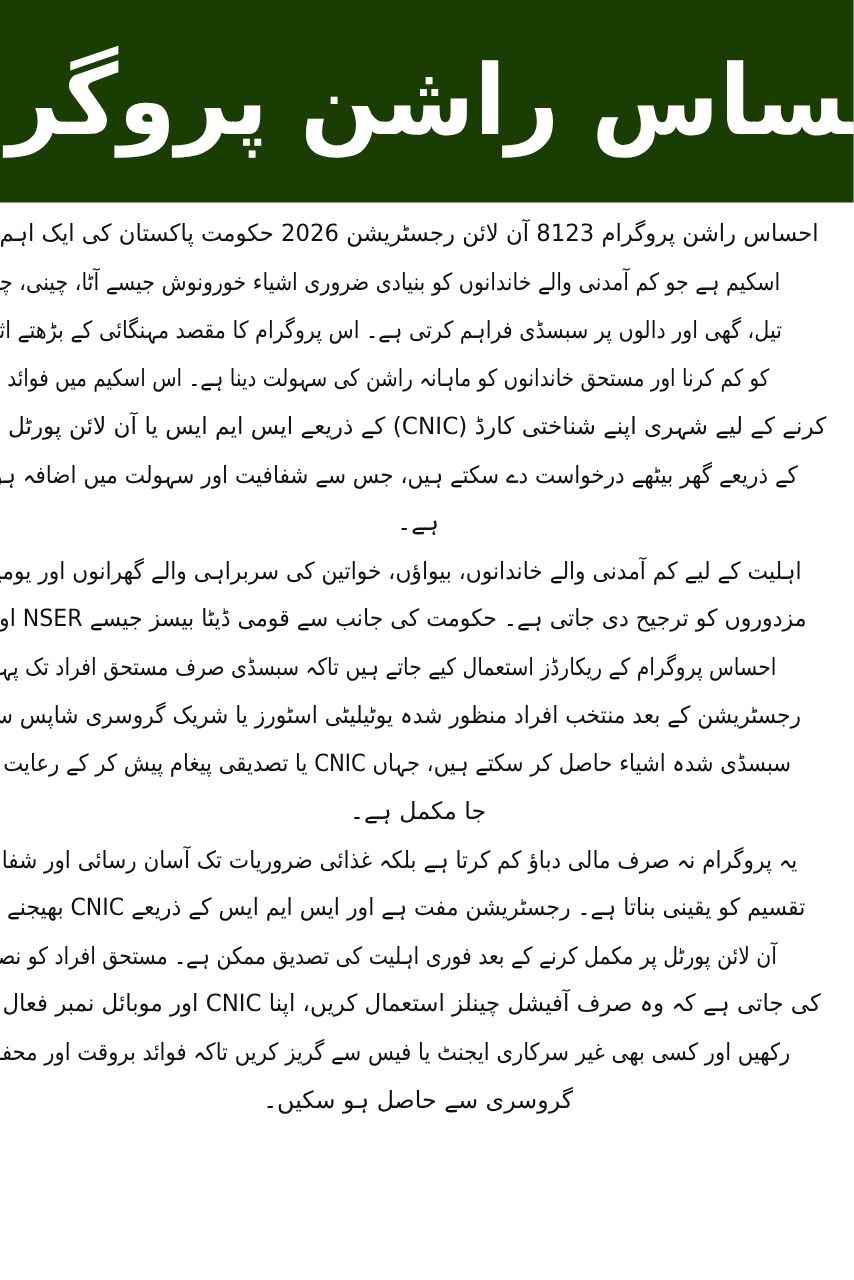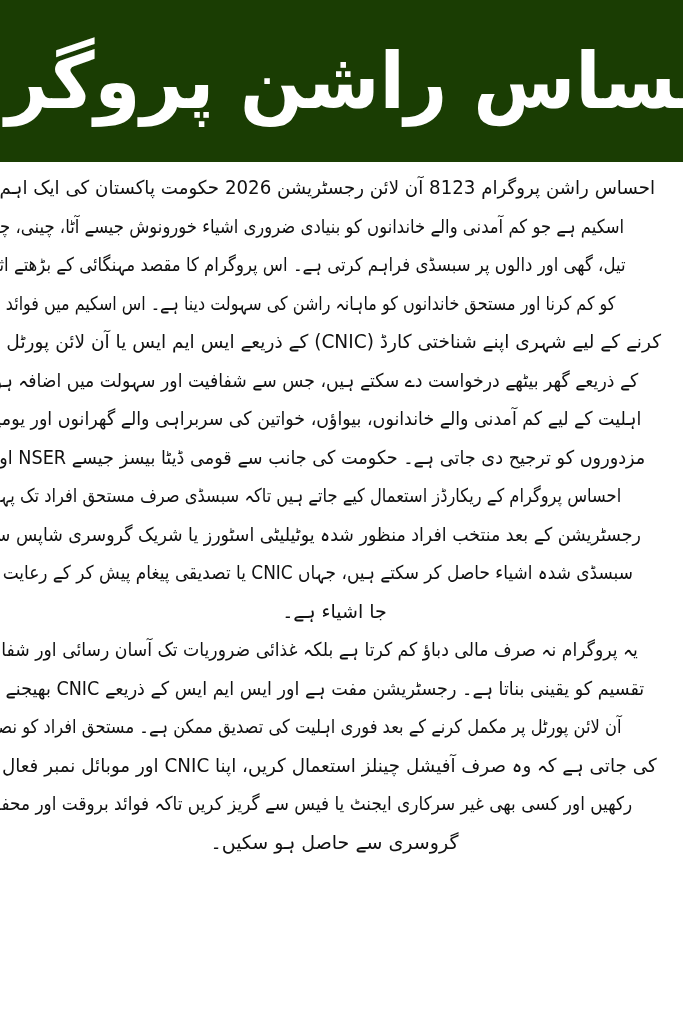"ہے۔" span.line { html: none -> <span>ہے۔</span> }
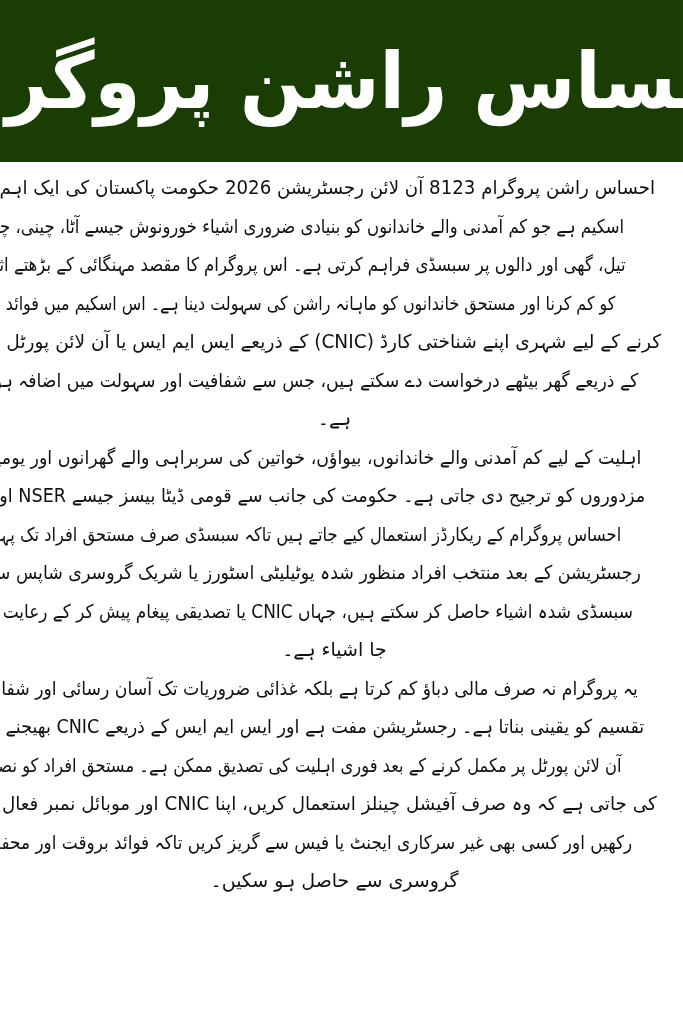"جا اشیاء ہے۔" span.line { text: اشیاء -> مکمل }
